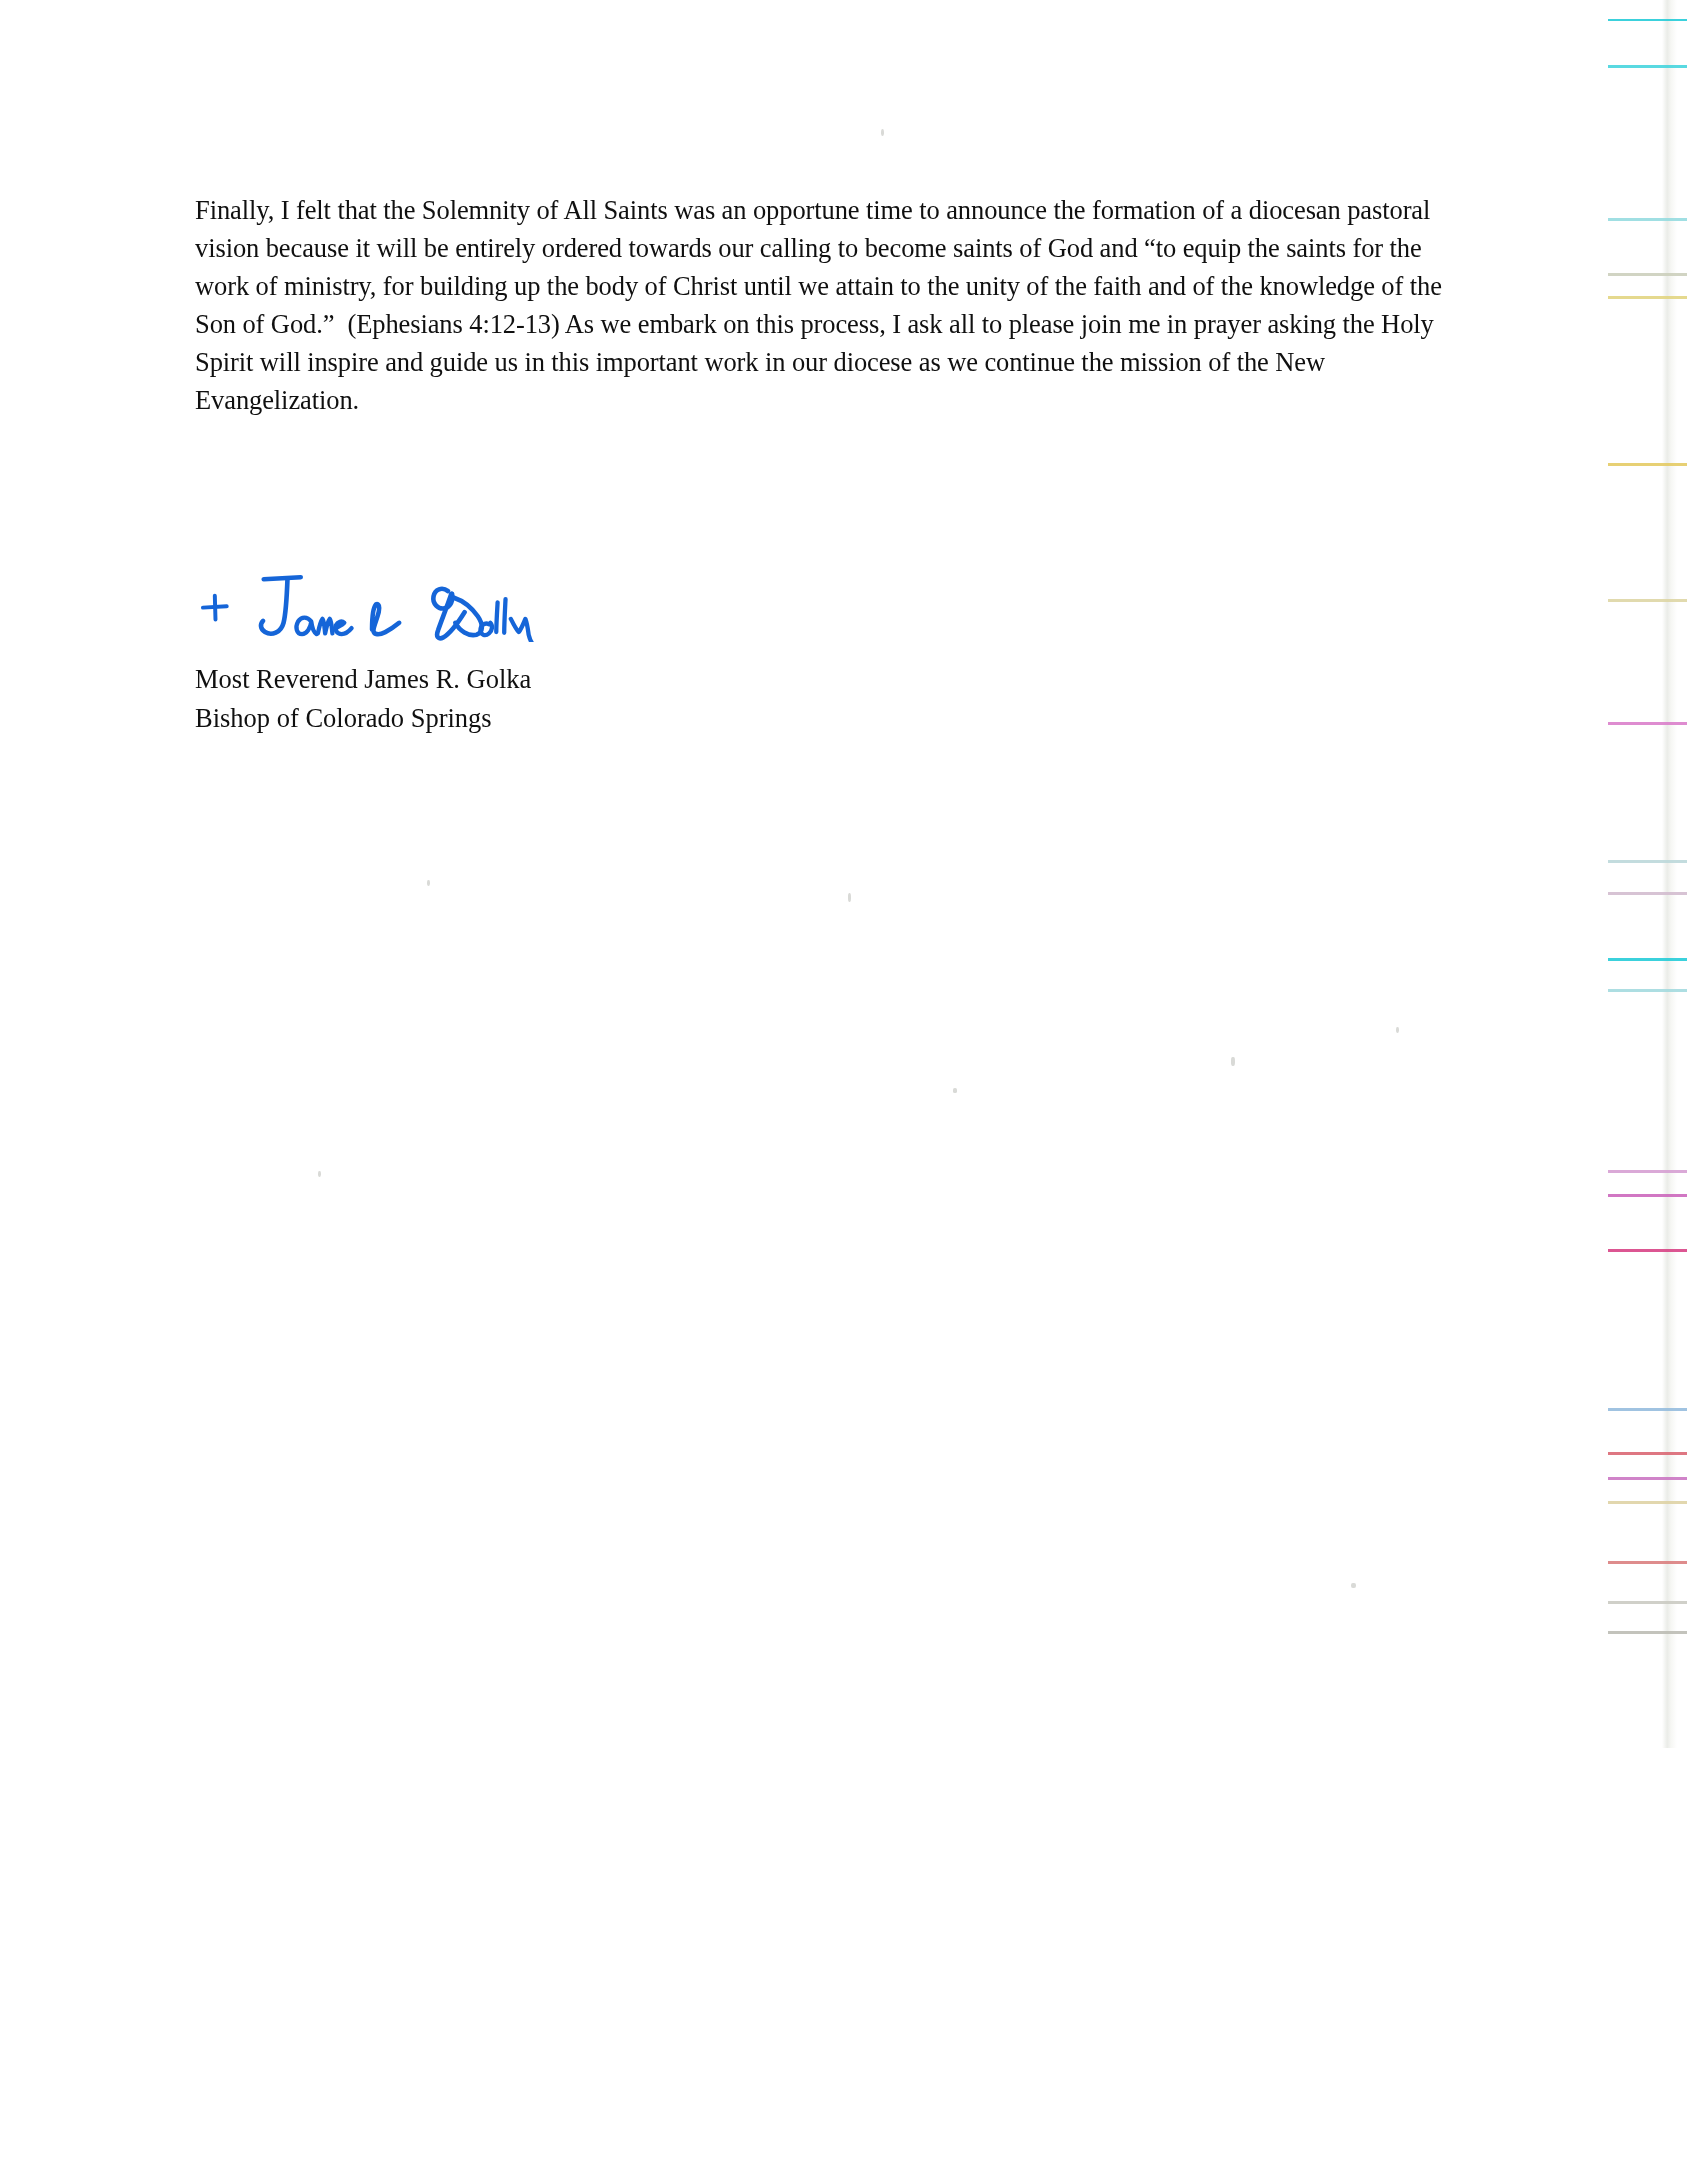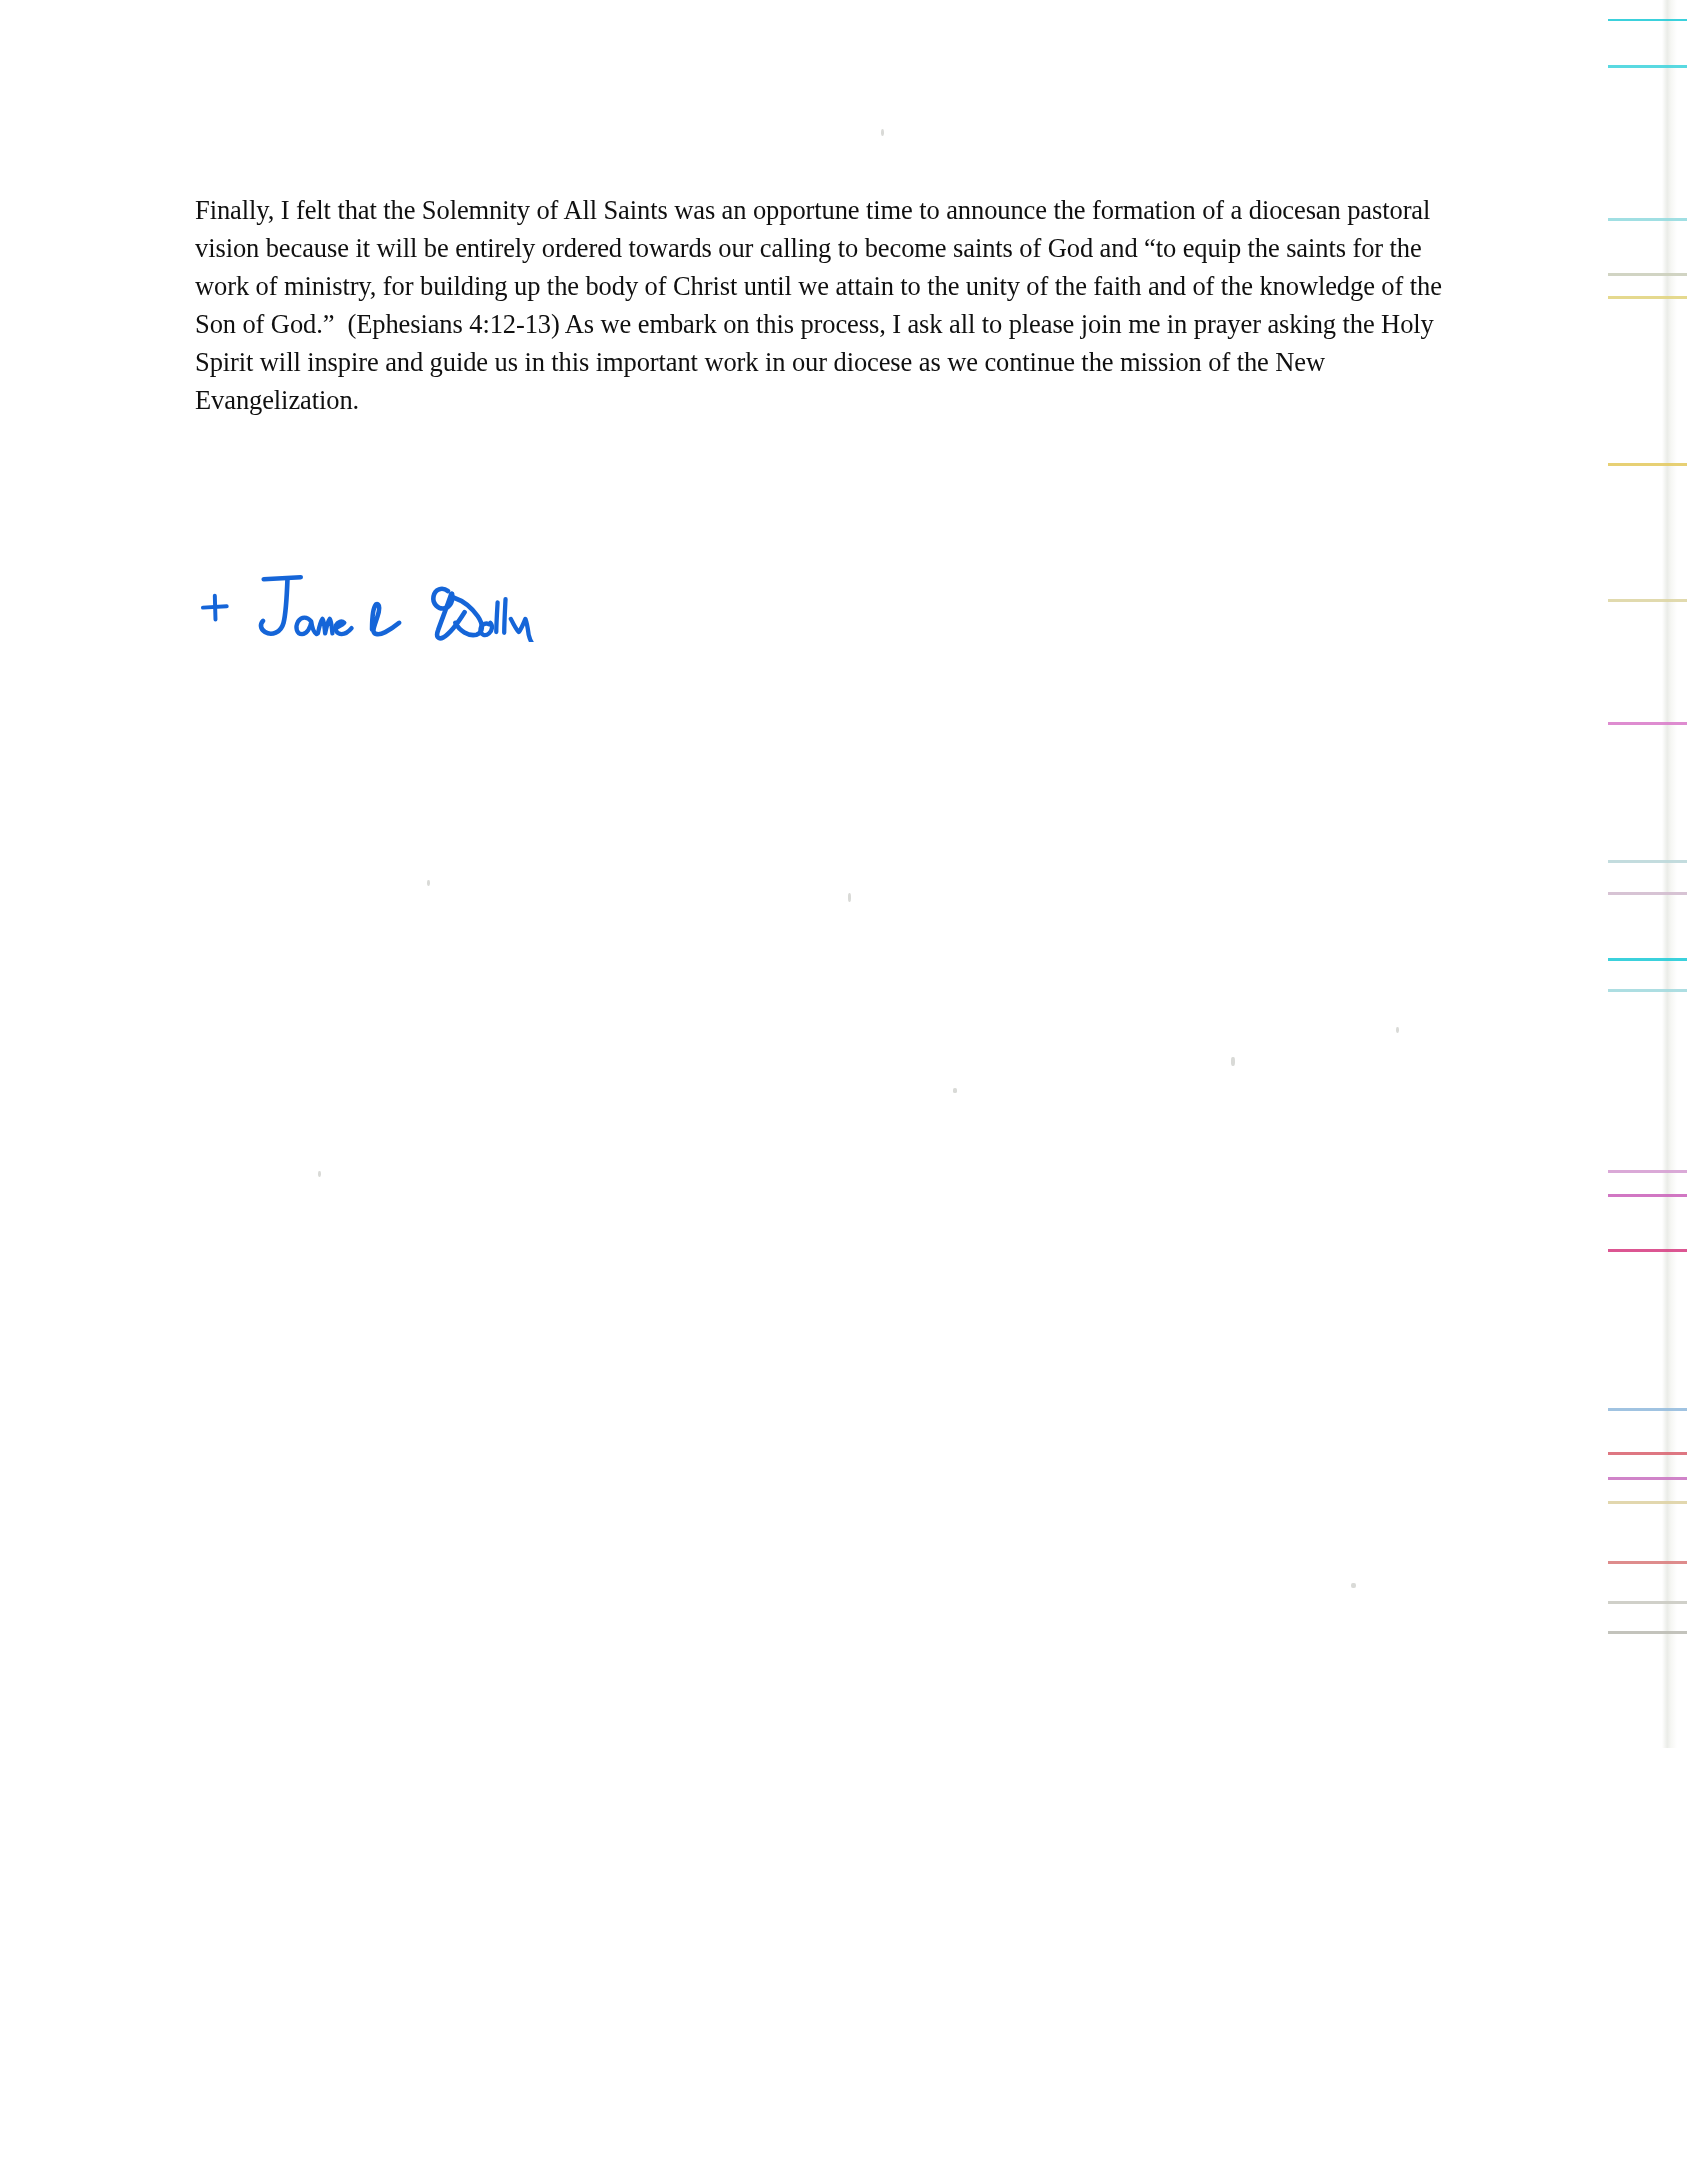"Most Reverend James R. Golka" div { html: none -> <div> <p>Most Reverend James R. Golka</p> <p>Bishop of Colorado Springs</p> </div> }
